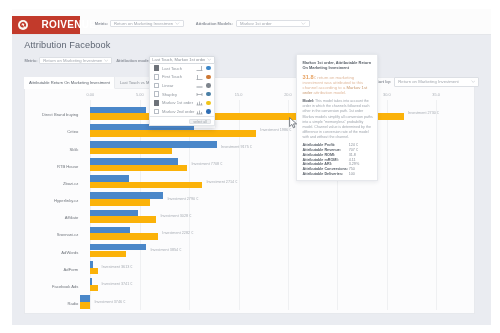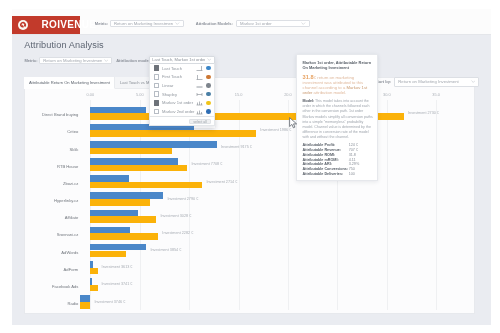"Attribution Analysis" div.abs { text: Analysis -> Facebook }
